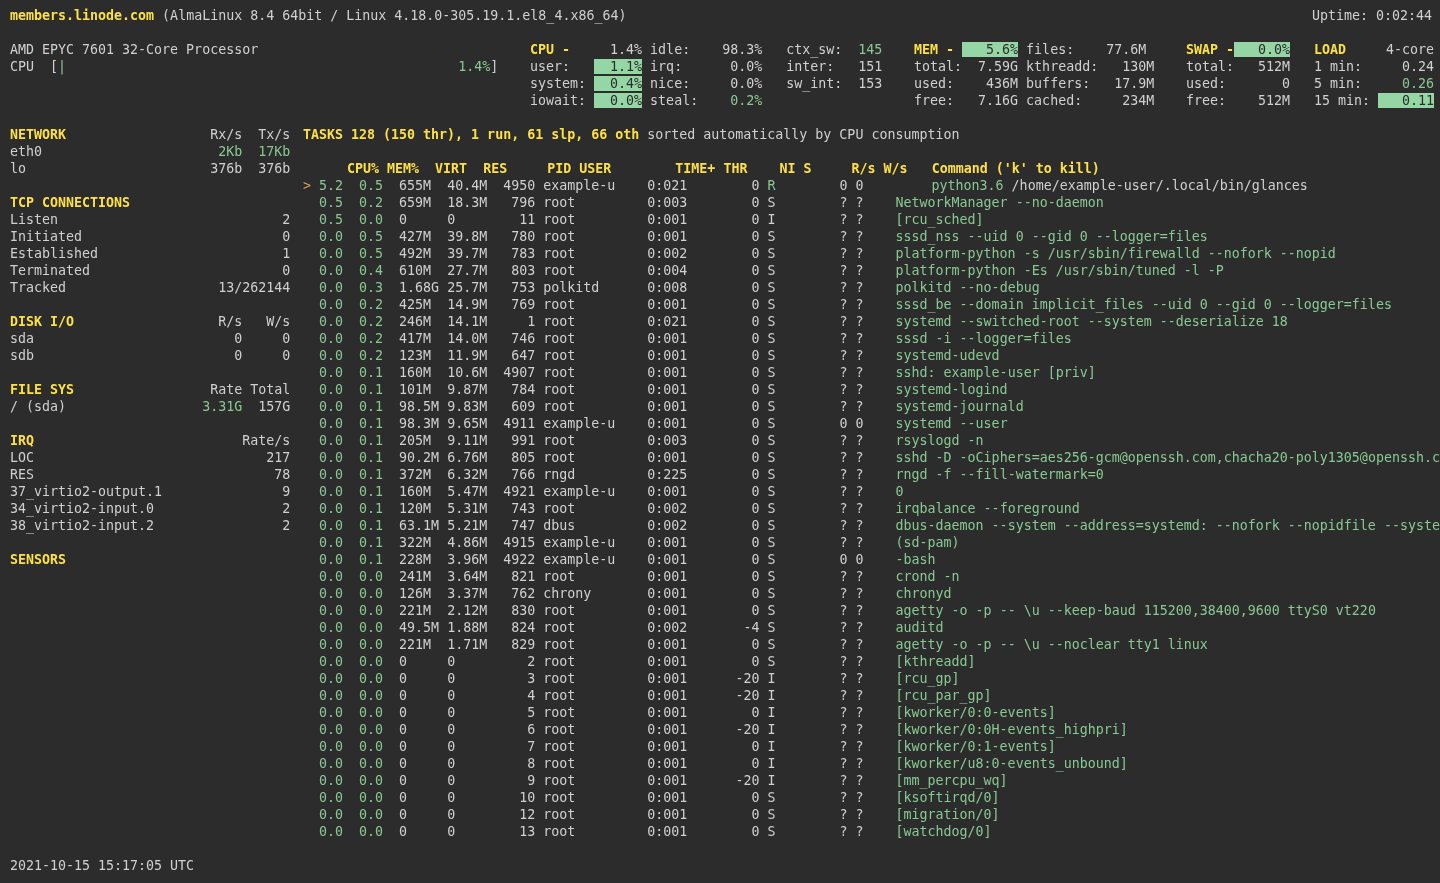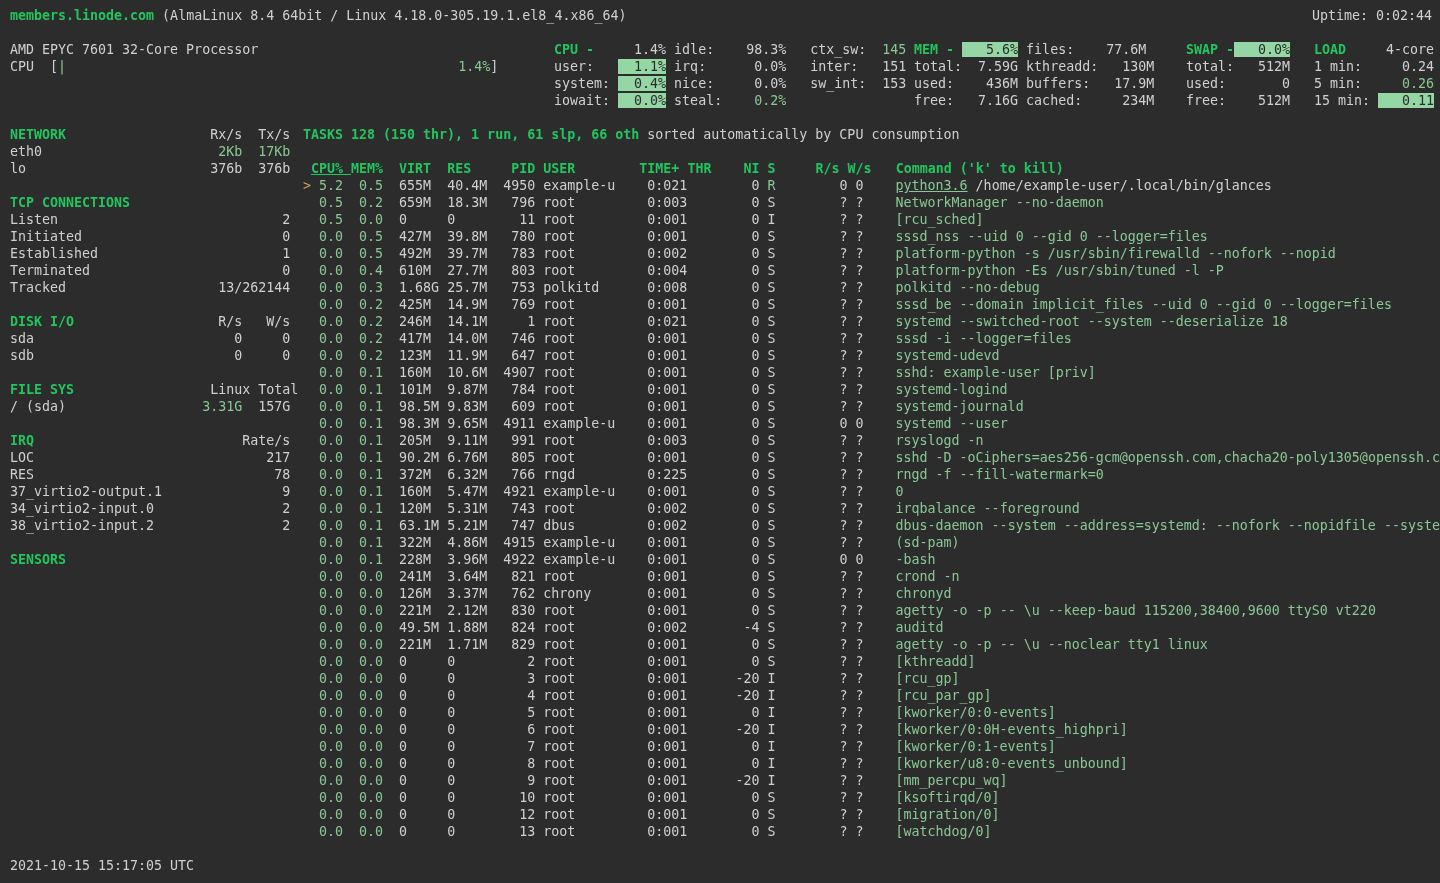"members.linode.com" .b { color: #22c55e -> #fde047 }
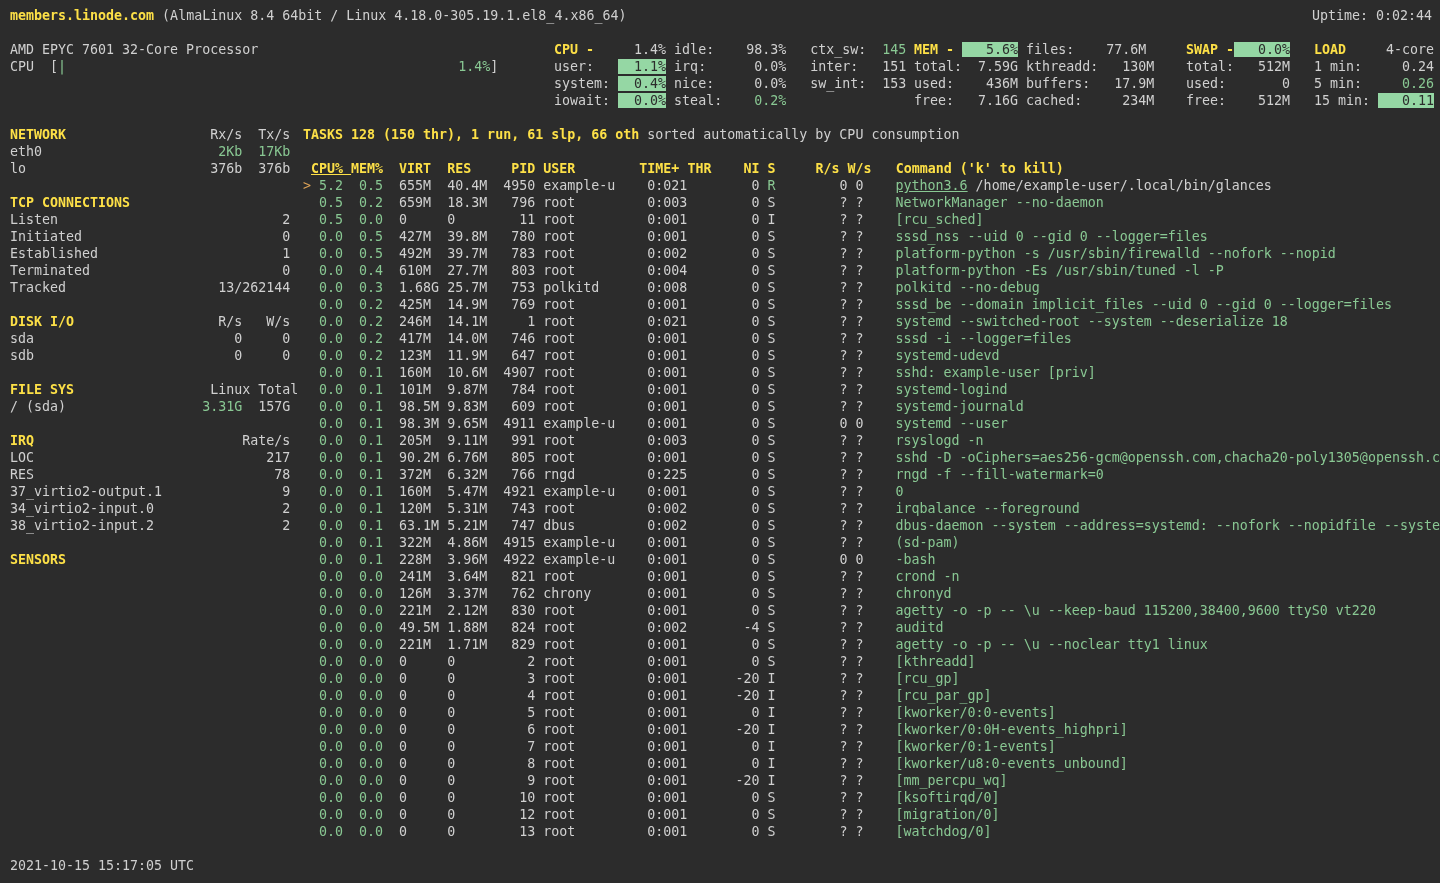"CPU - 1.4% idle: 98.3%" div.abs { left: 554px -> 530px }
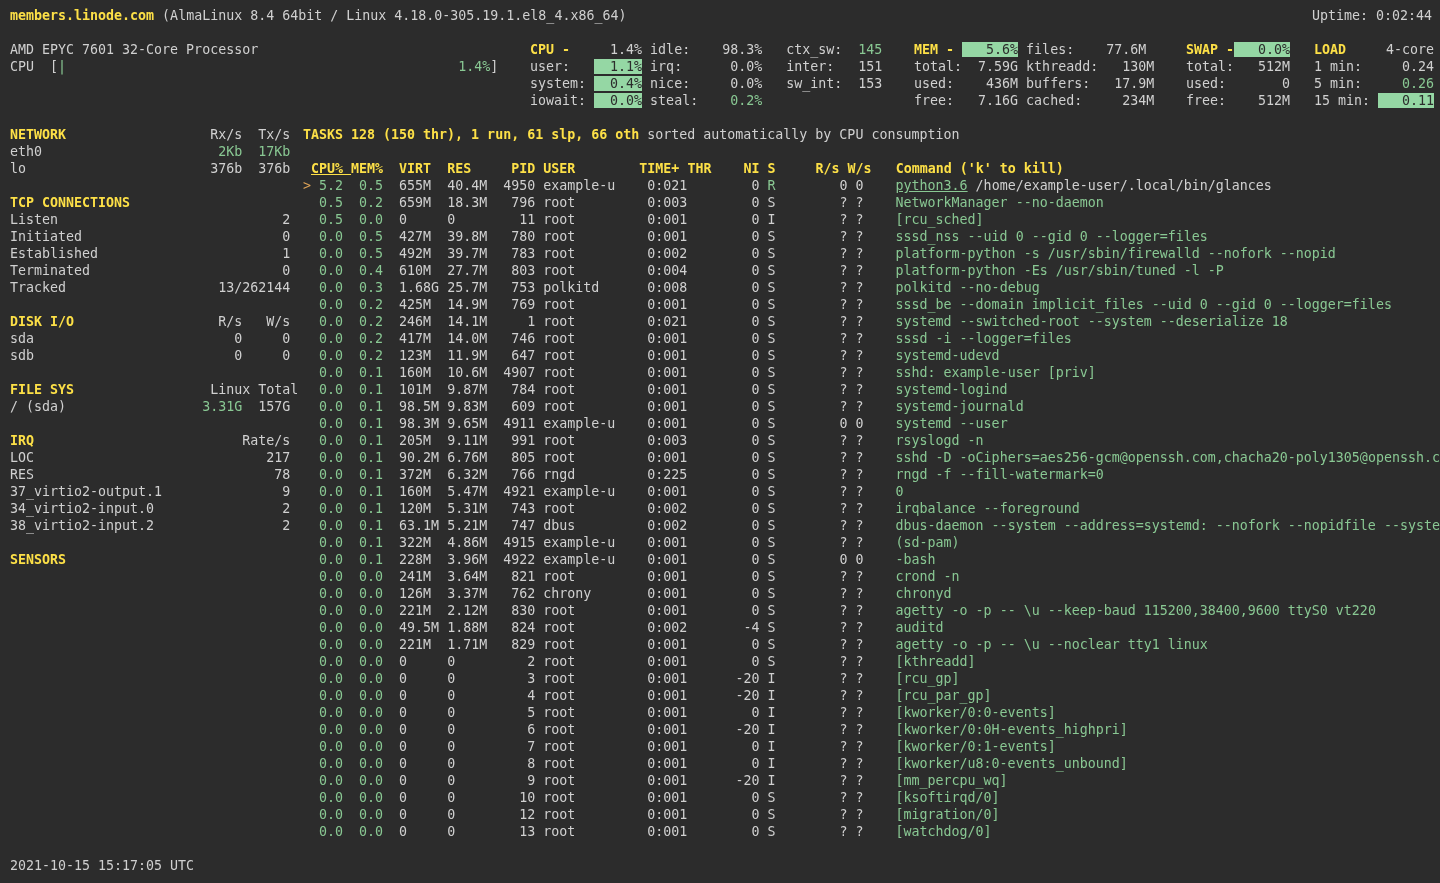"CPU%" .u { margin-left: none -> 36px; text-decoration: underline -> none }
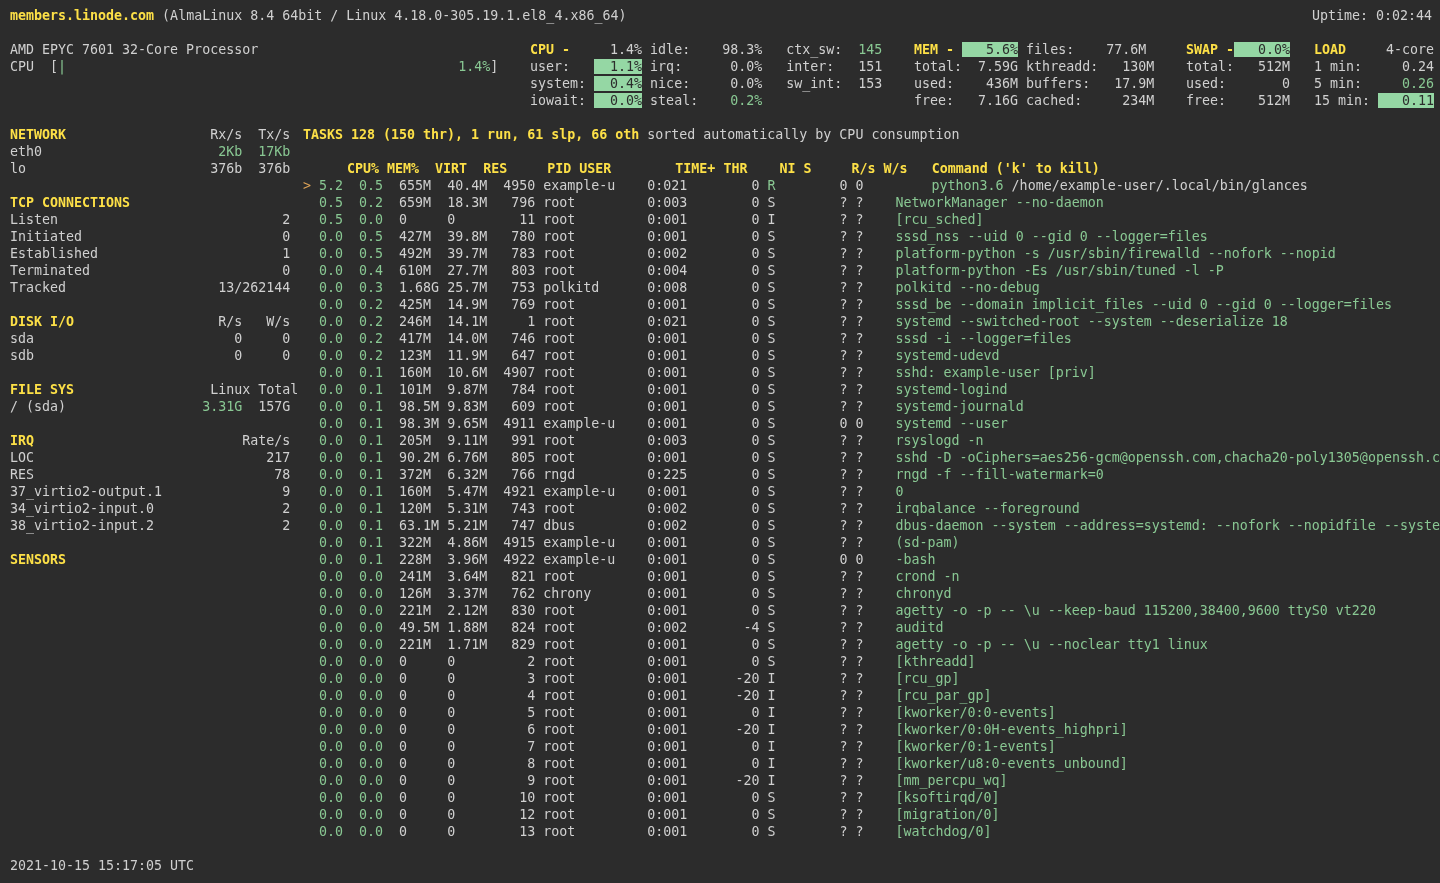"Linux" span { text: Linux -> Rate }
